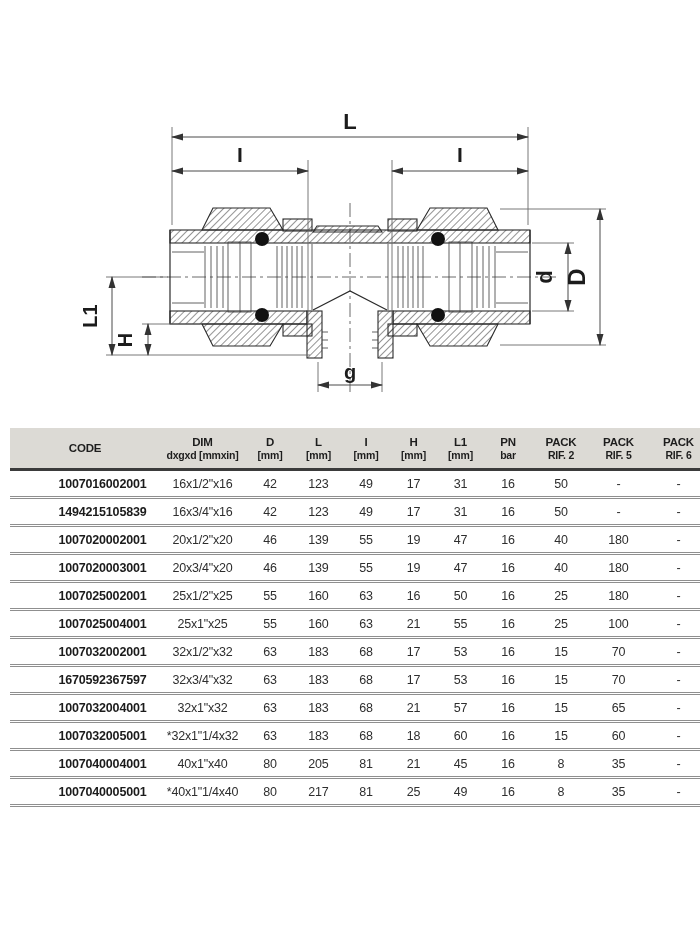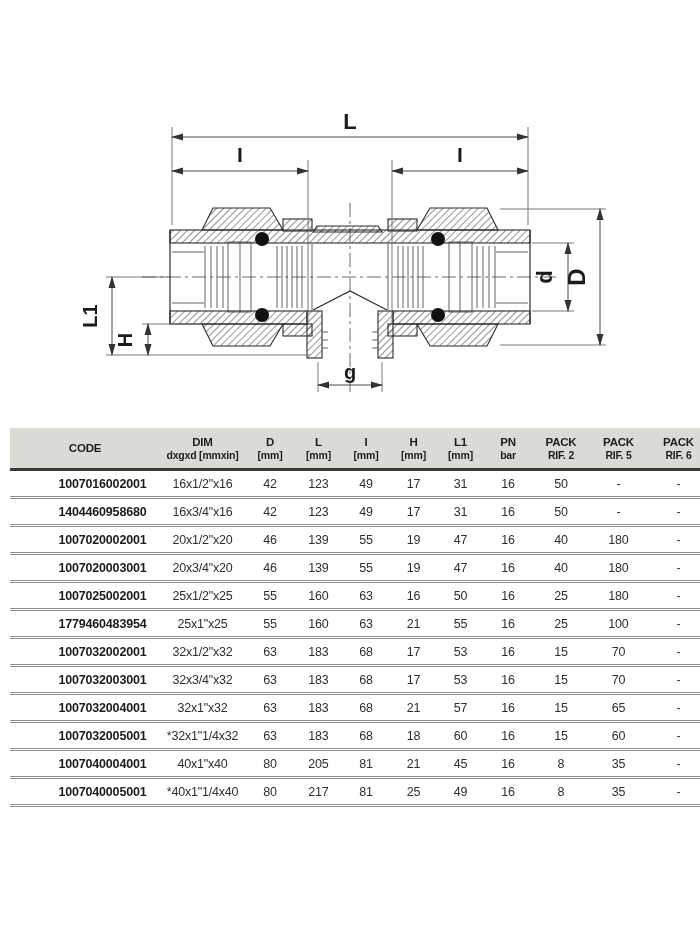"1404460958680" td.code { text: 1404460958680 -> 1494215105839 }
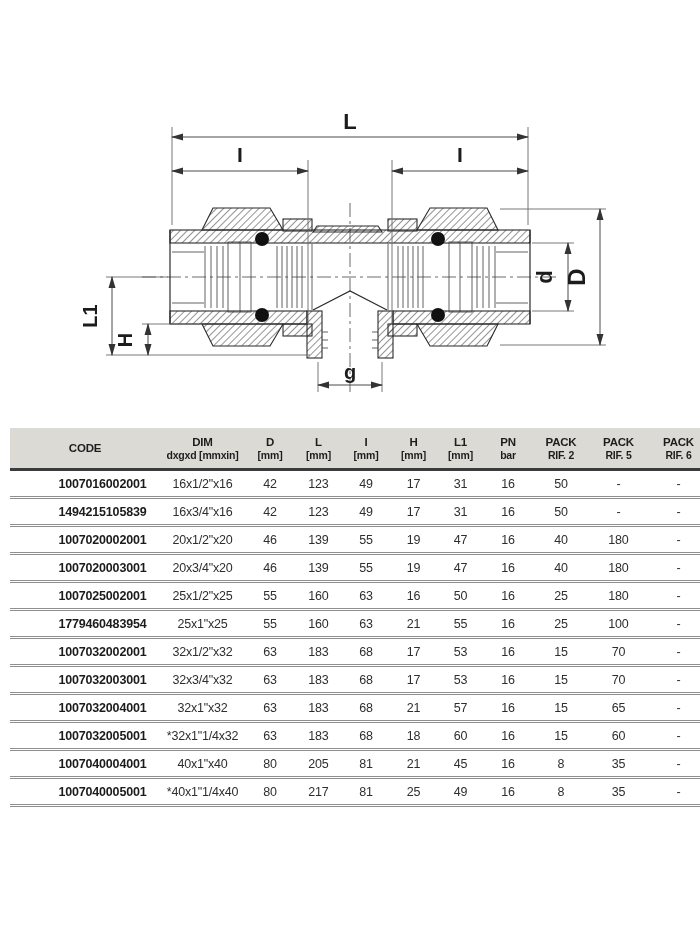"1779460483954" td.code { text: 1779460483954 -> 1007025004001 }
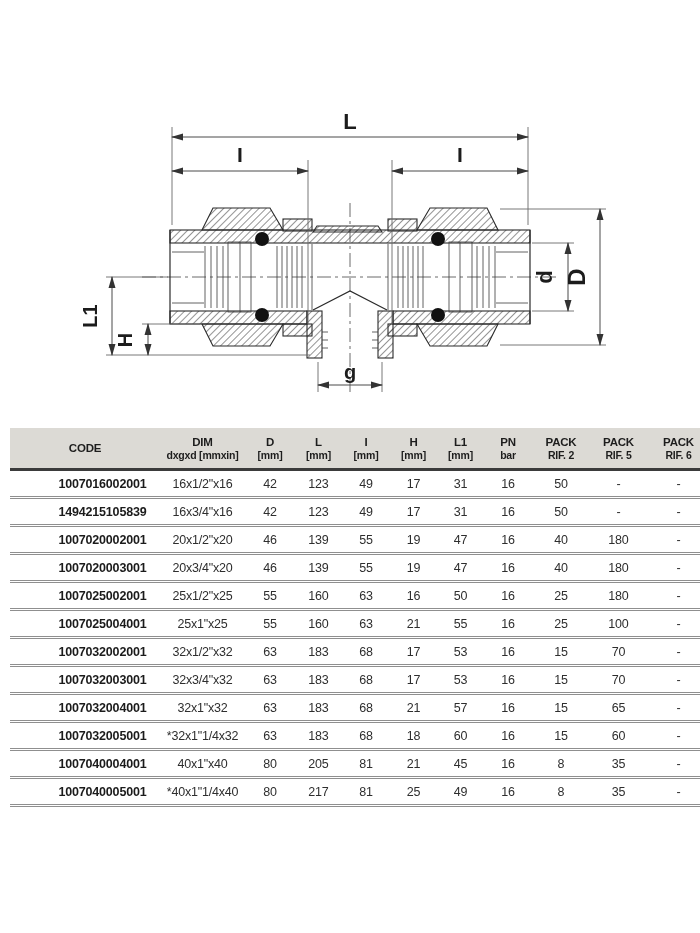"1007032003001" td.code { text: 1007032003001 -> 1670592367597 }
